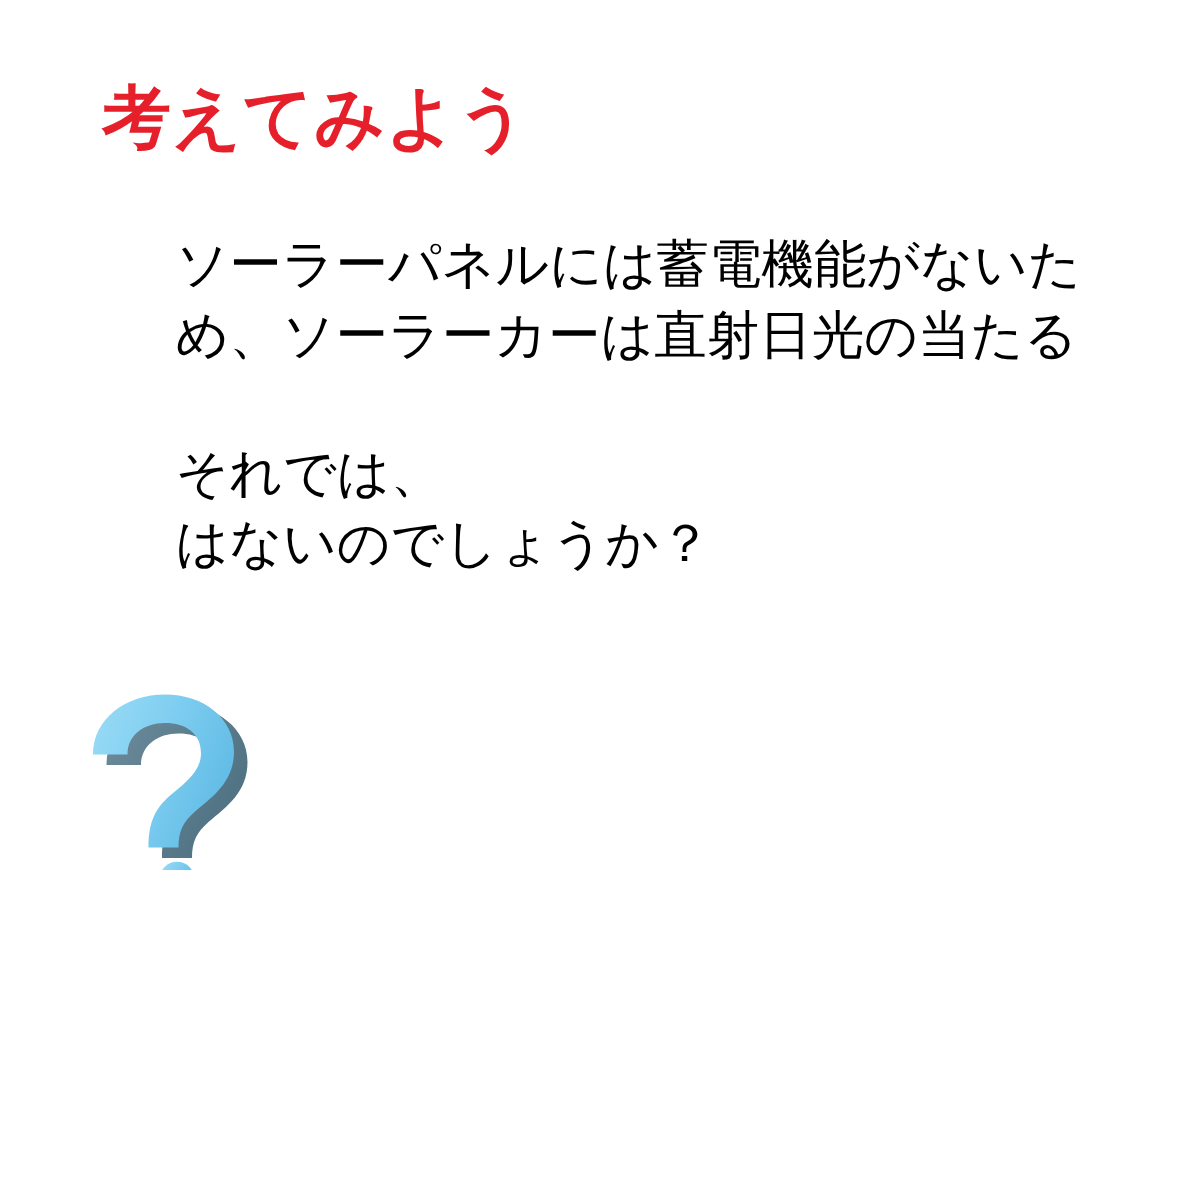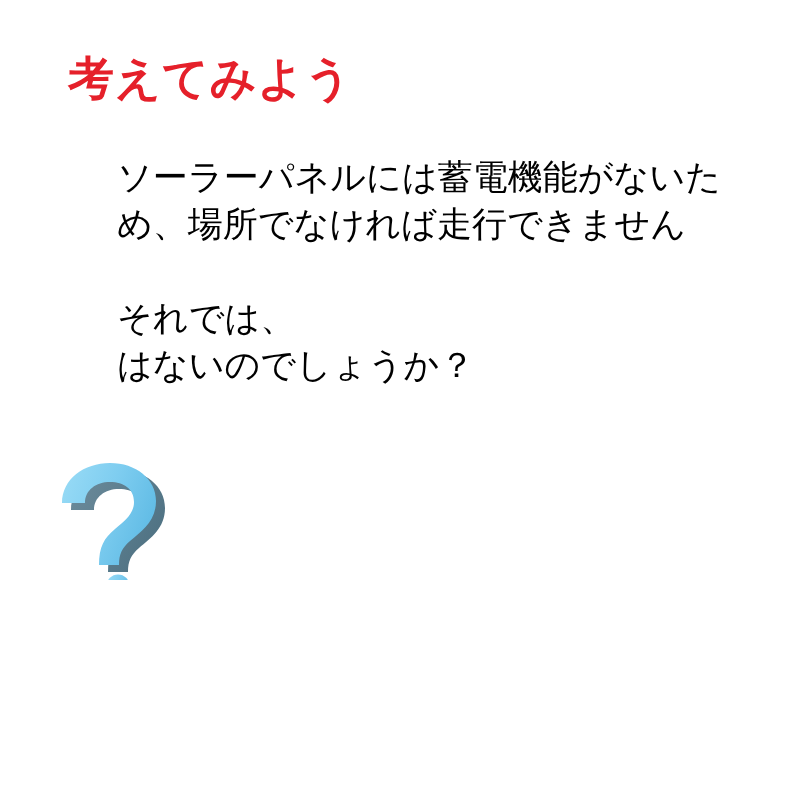"め、場所でなければ走行できません" span.ln { text: 場所でなければ走行できません -> ソーラーカーは直射日光の当たる }
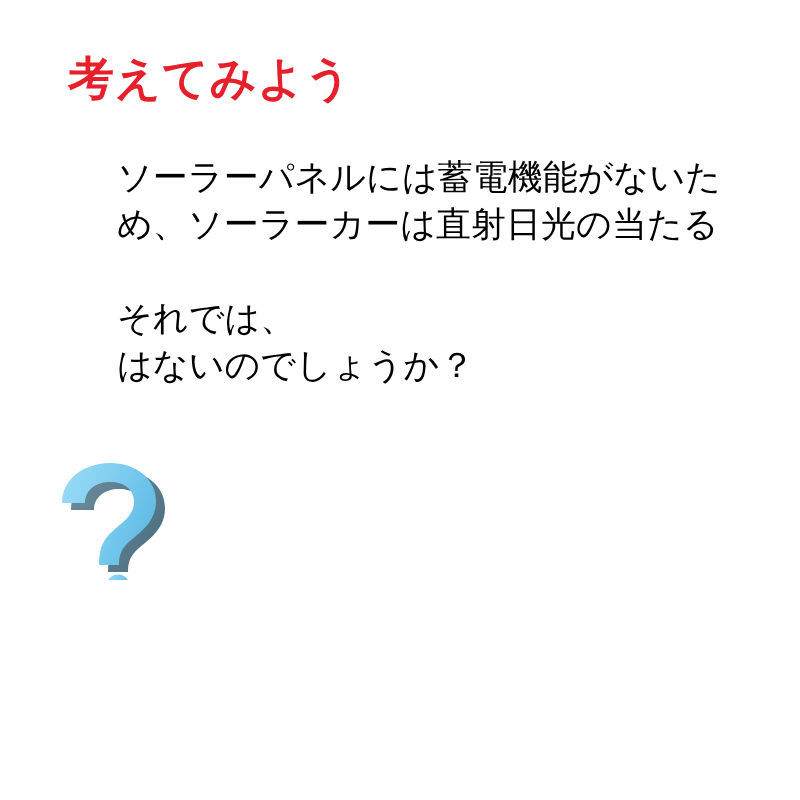"それでは、" .para + .para { font-family: none -> Liberation Mono, monospace }
